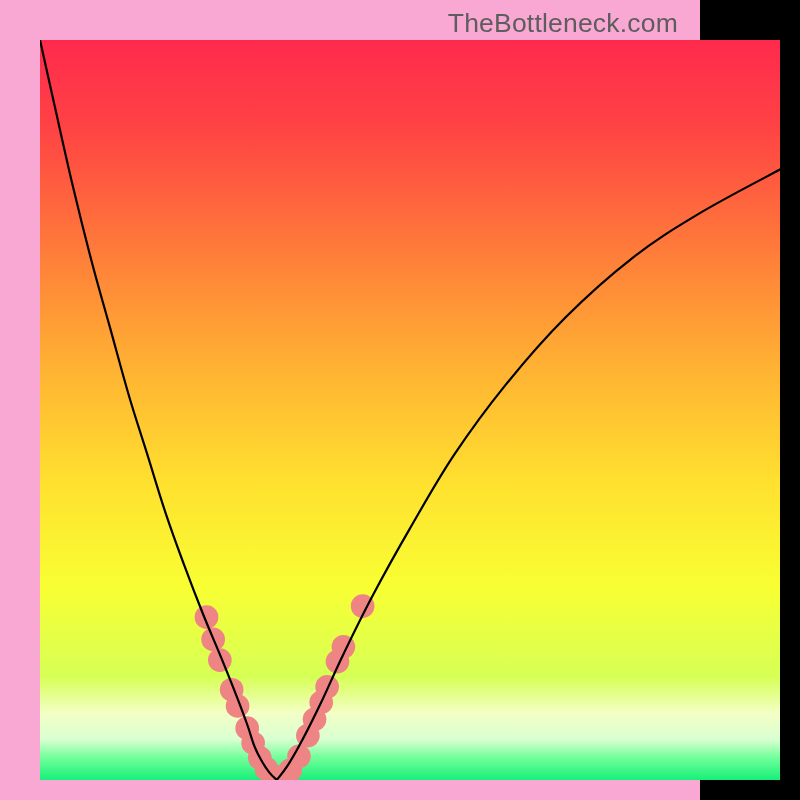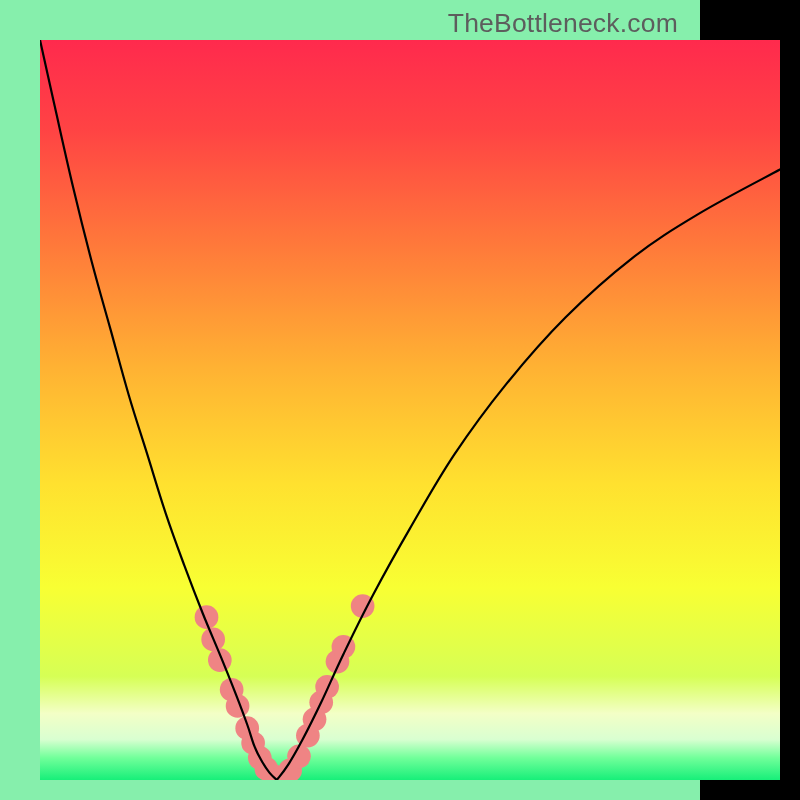"TheBottleneck.com" .stage { background: #86efac -> #f9a8d4 }
